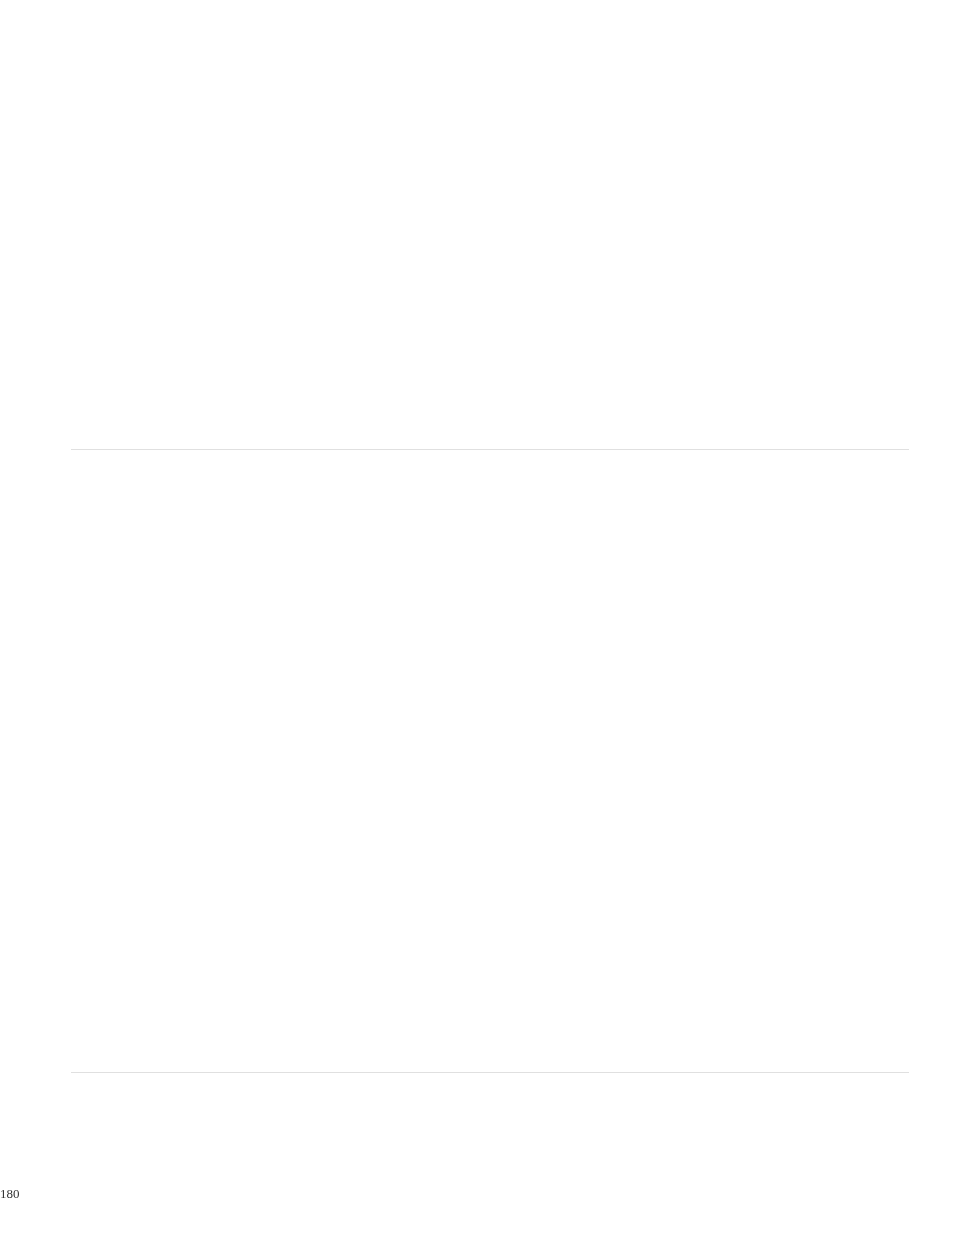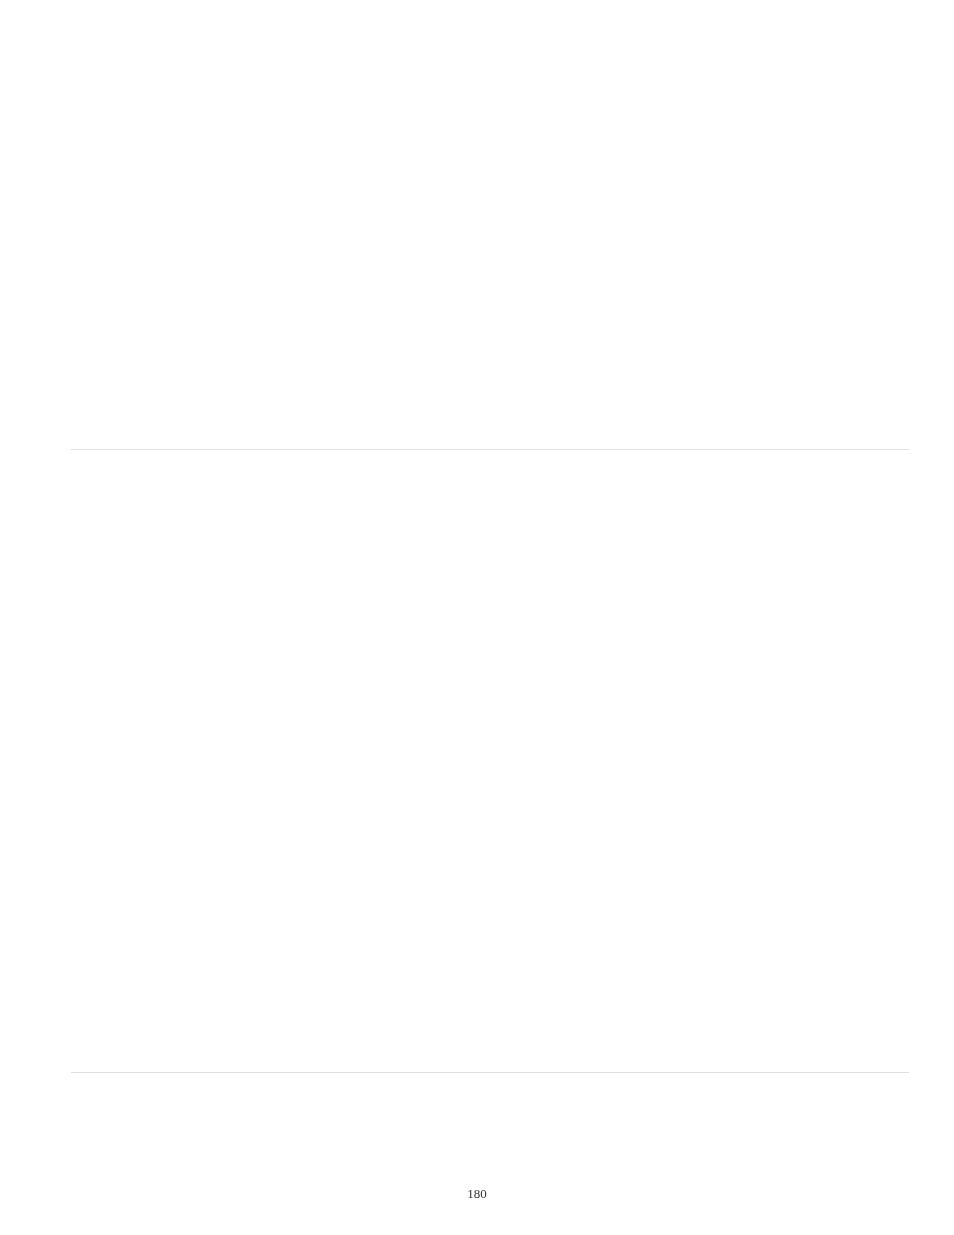"180" .page-number { text-align: center -> left }
